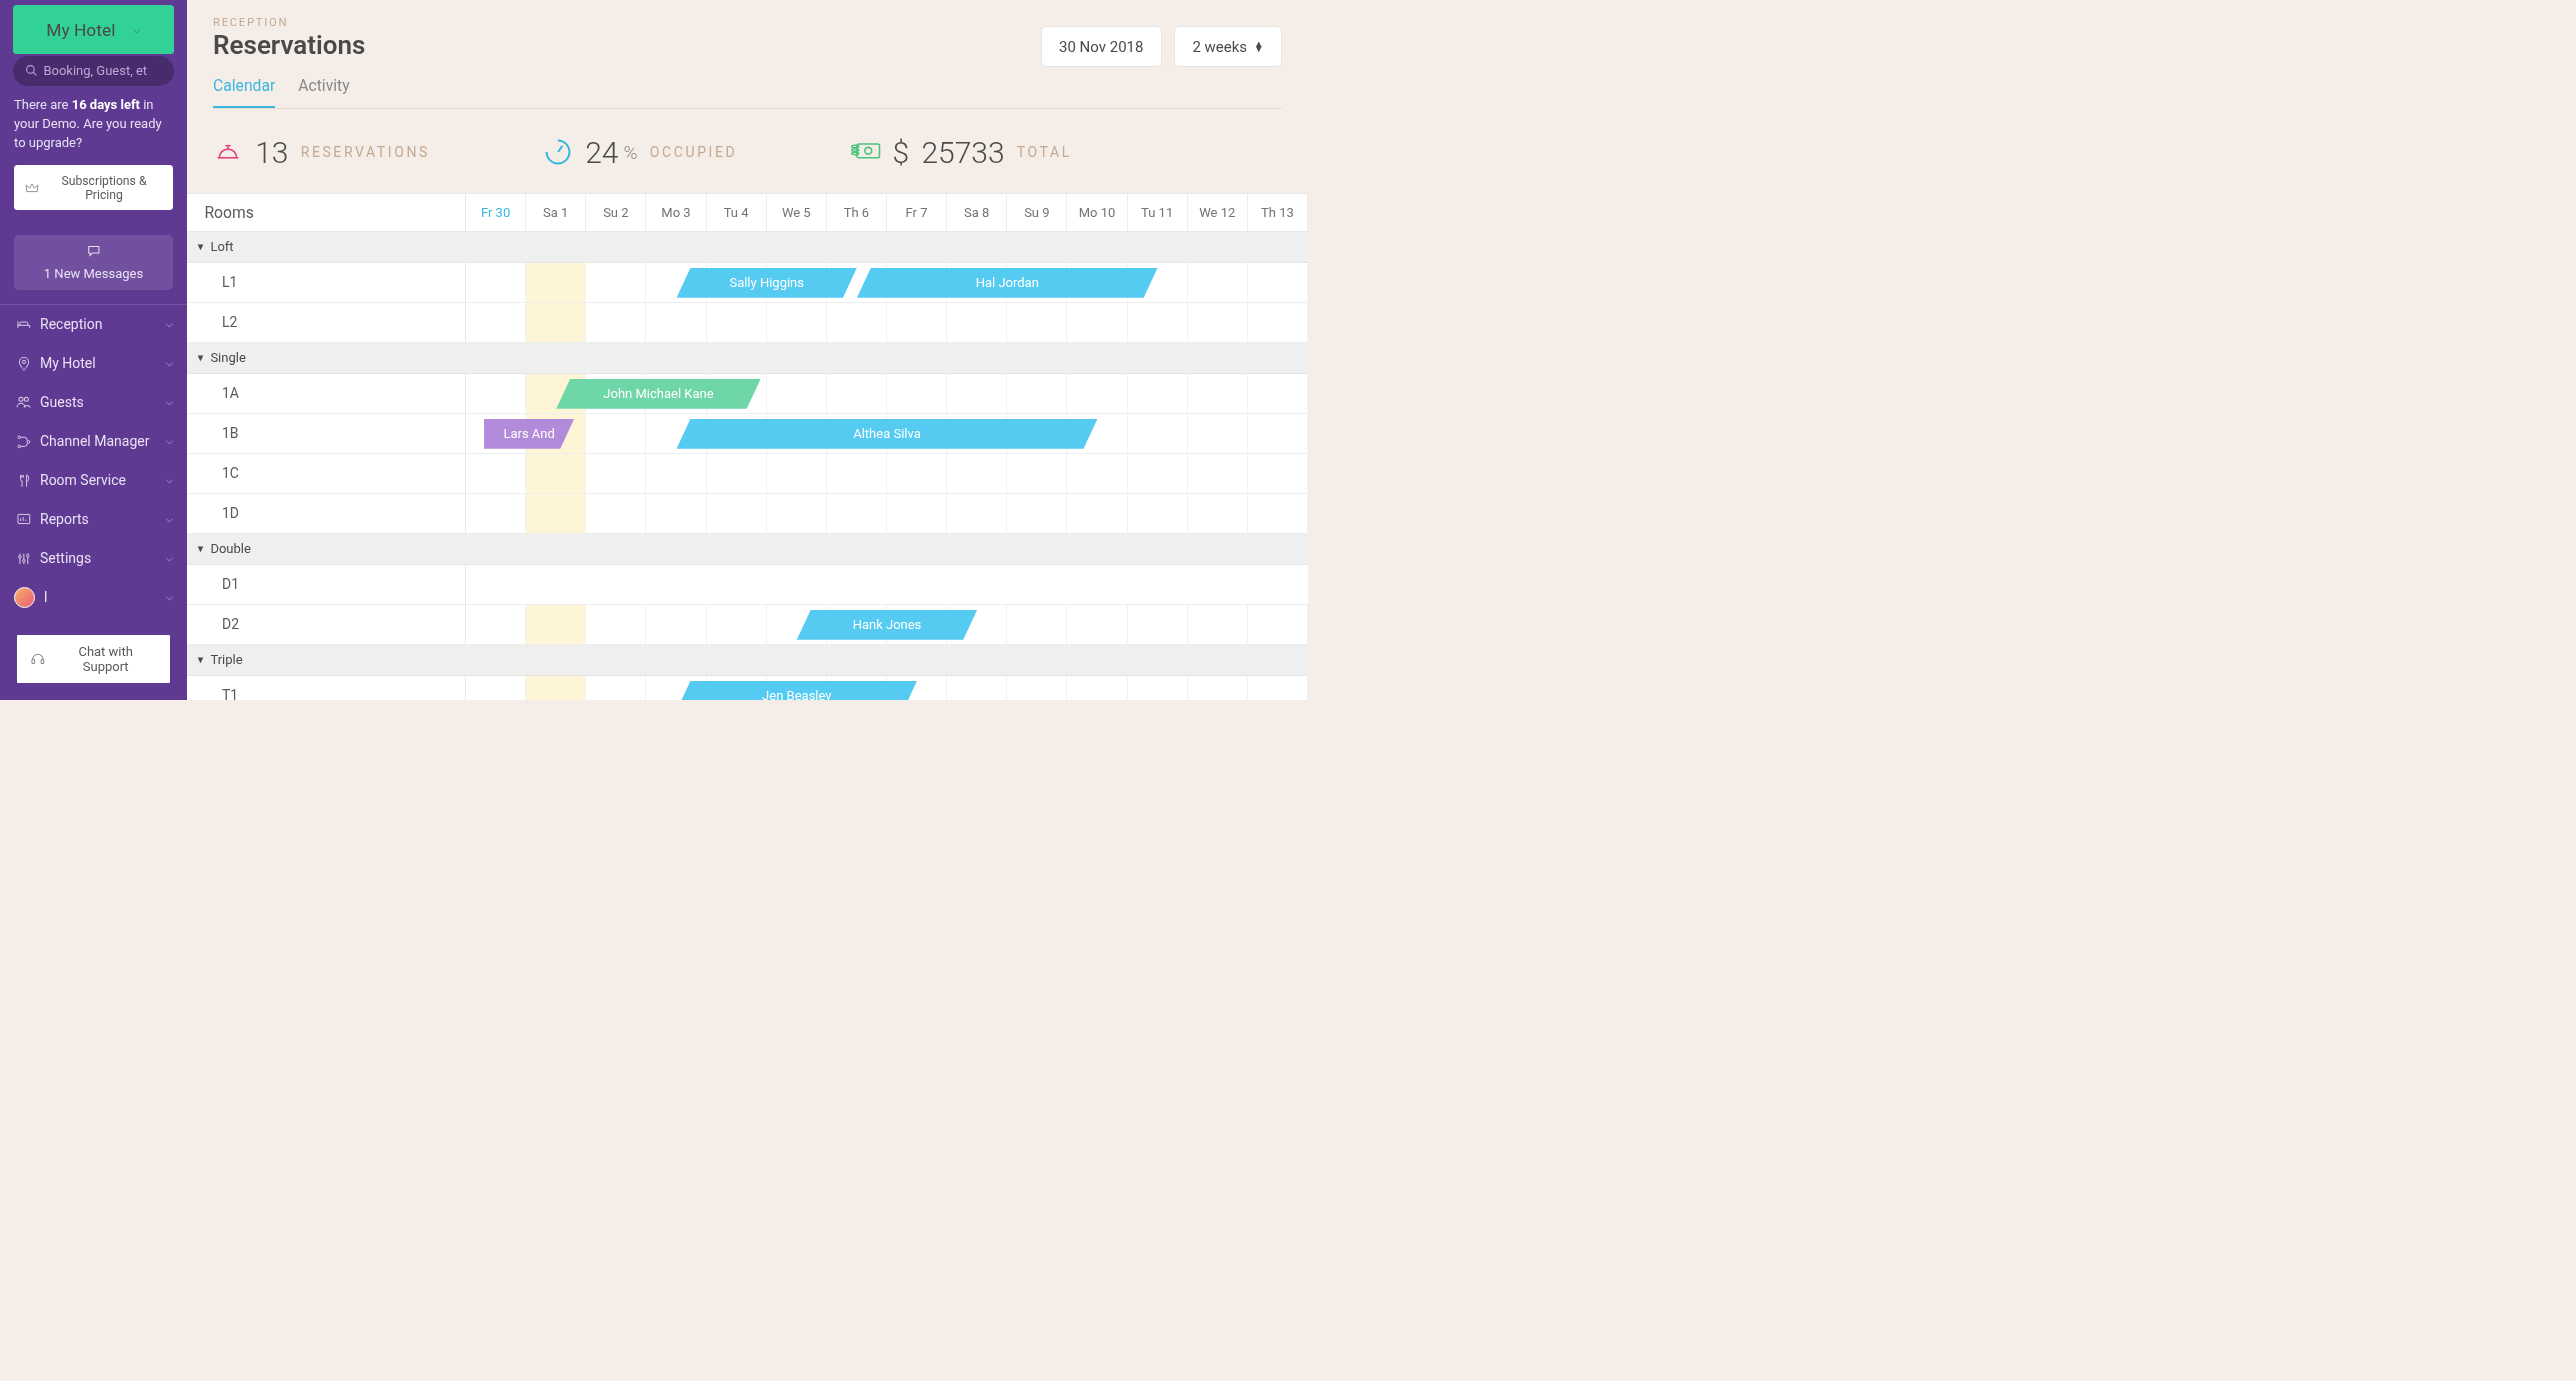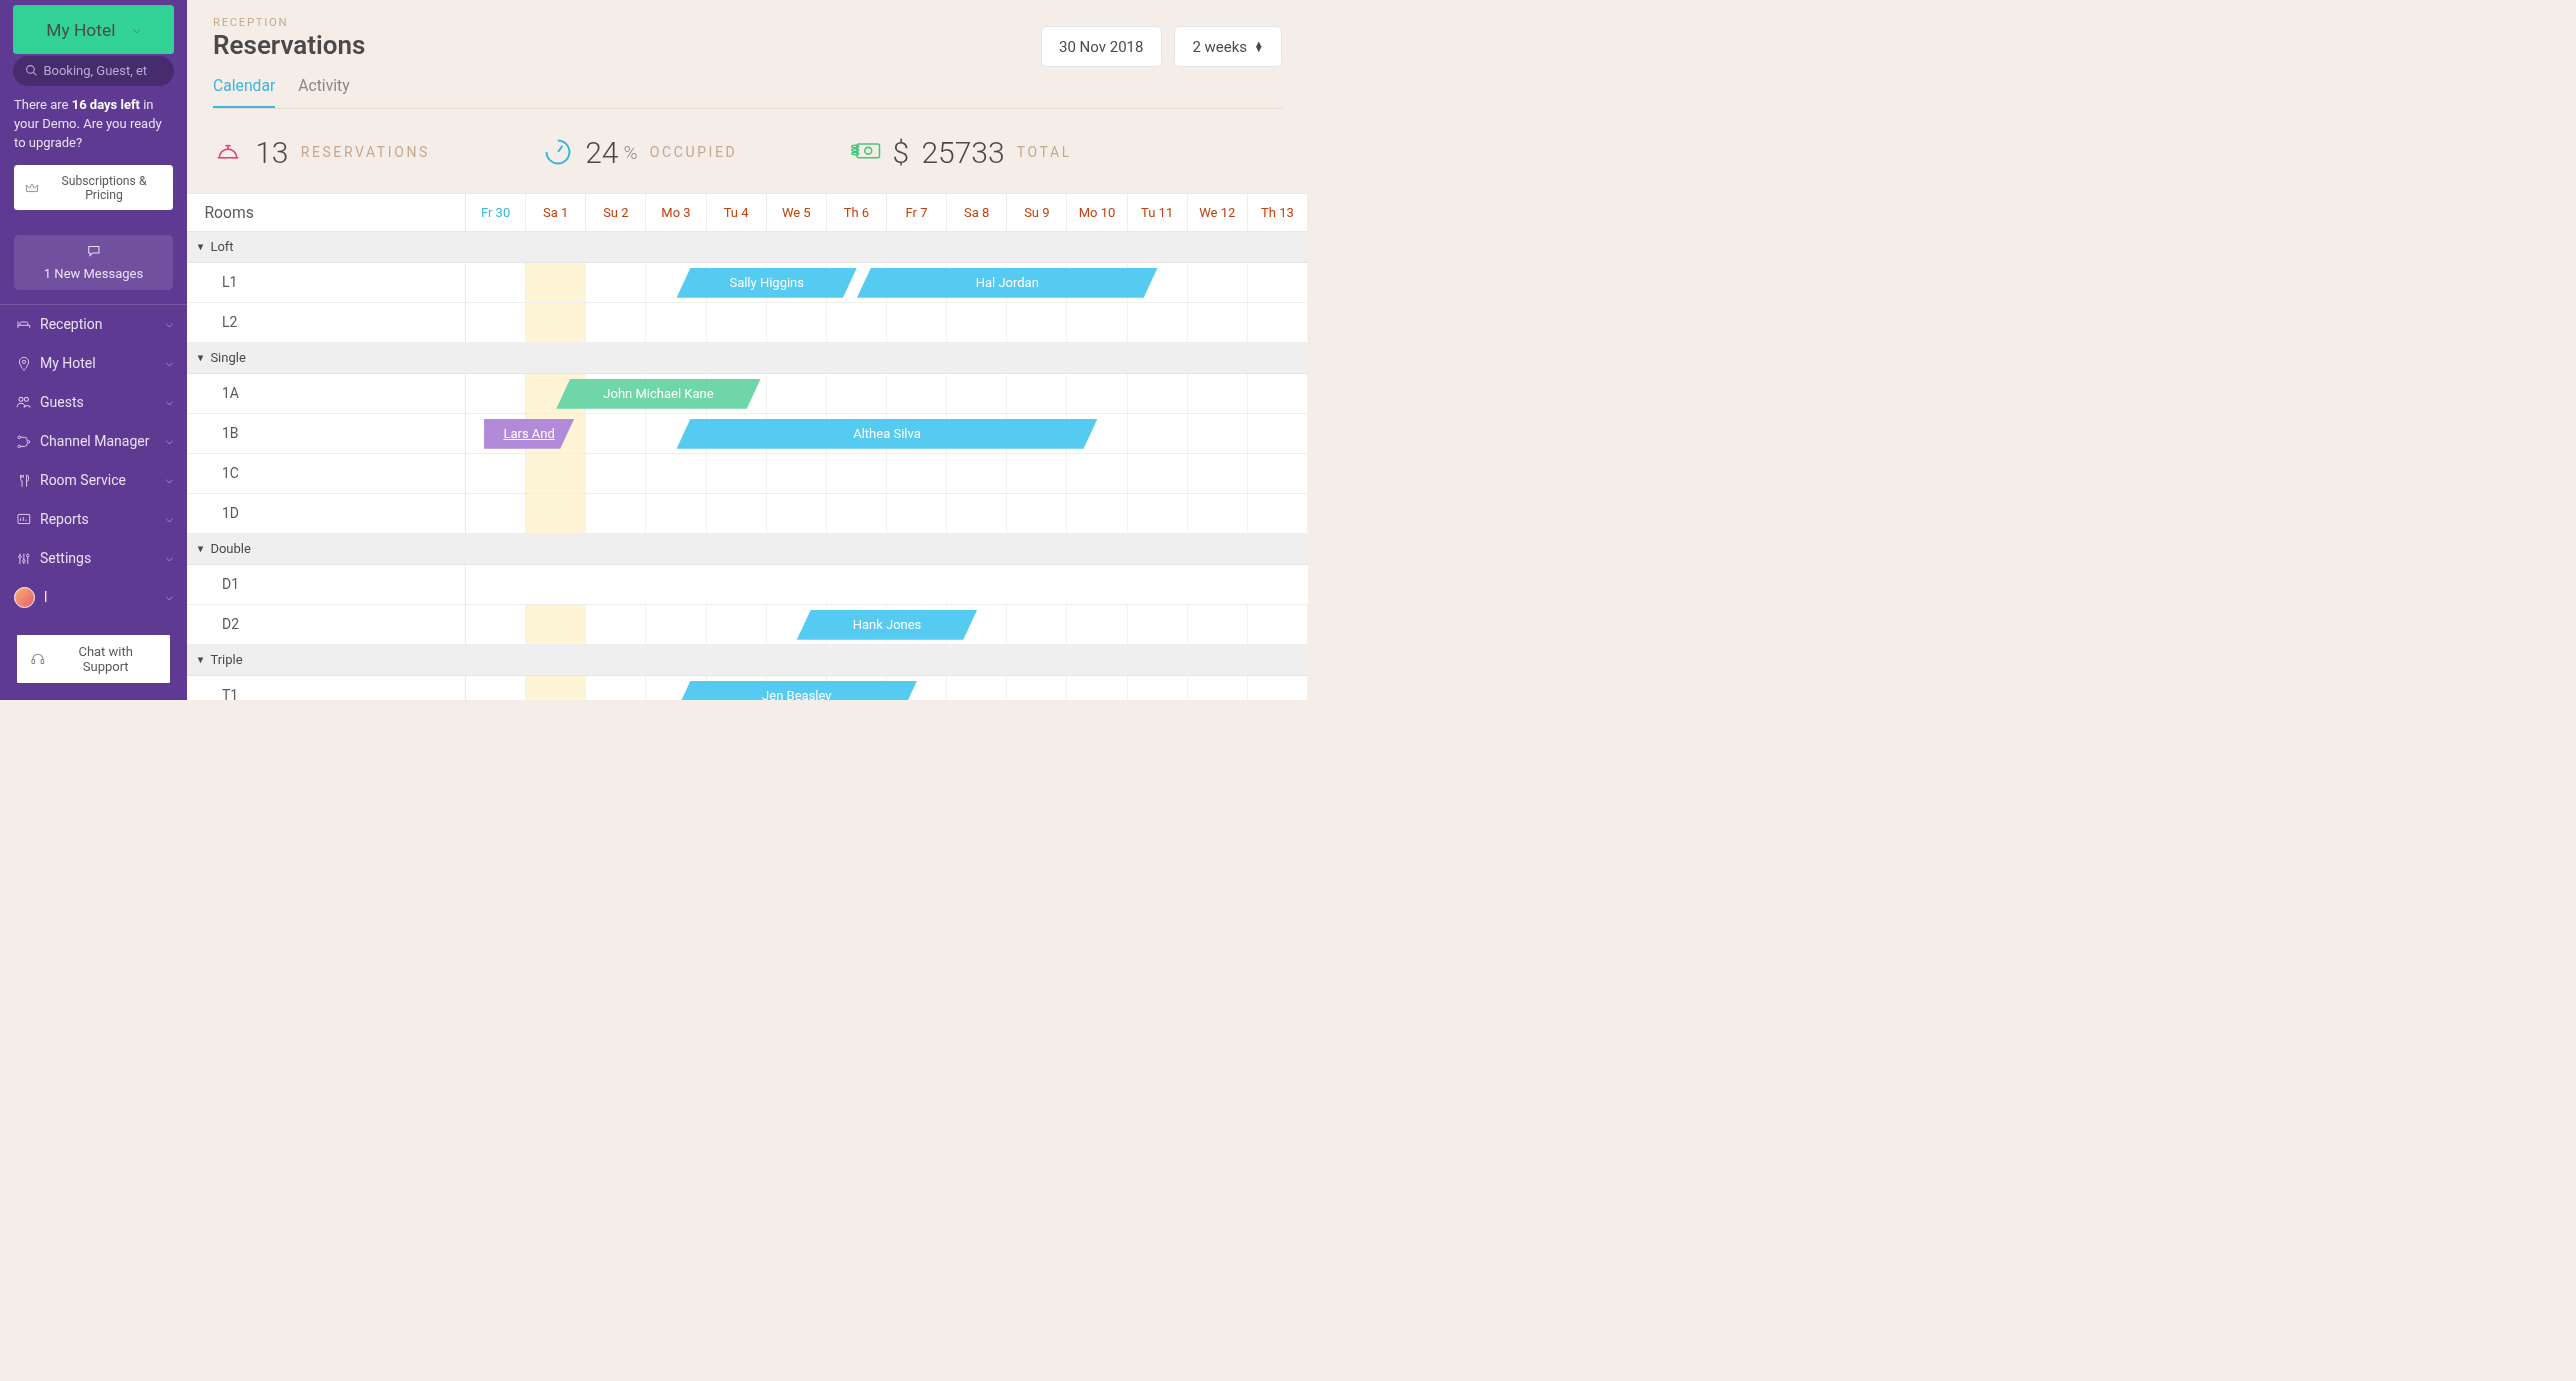"Sa 1" .day-col { color: #c2410c -> #737373 }
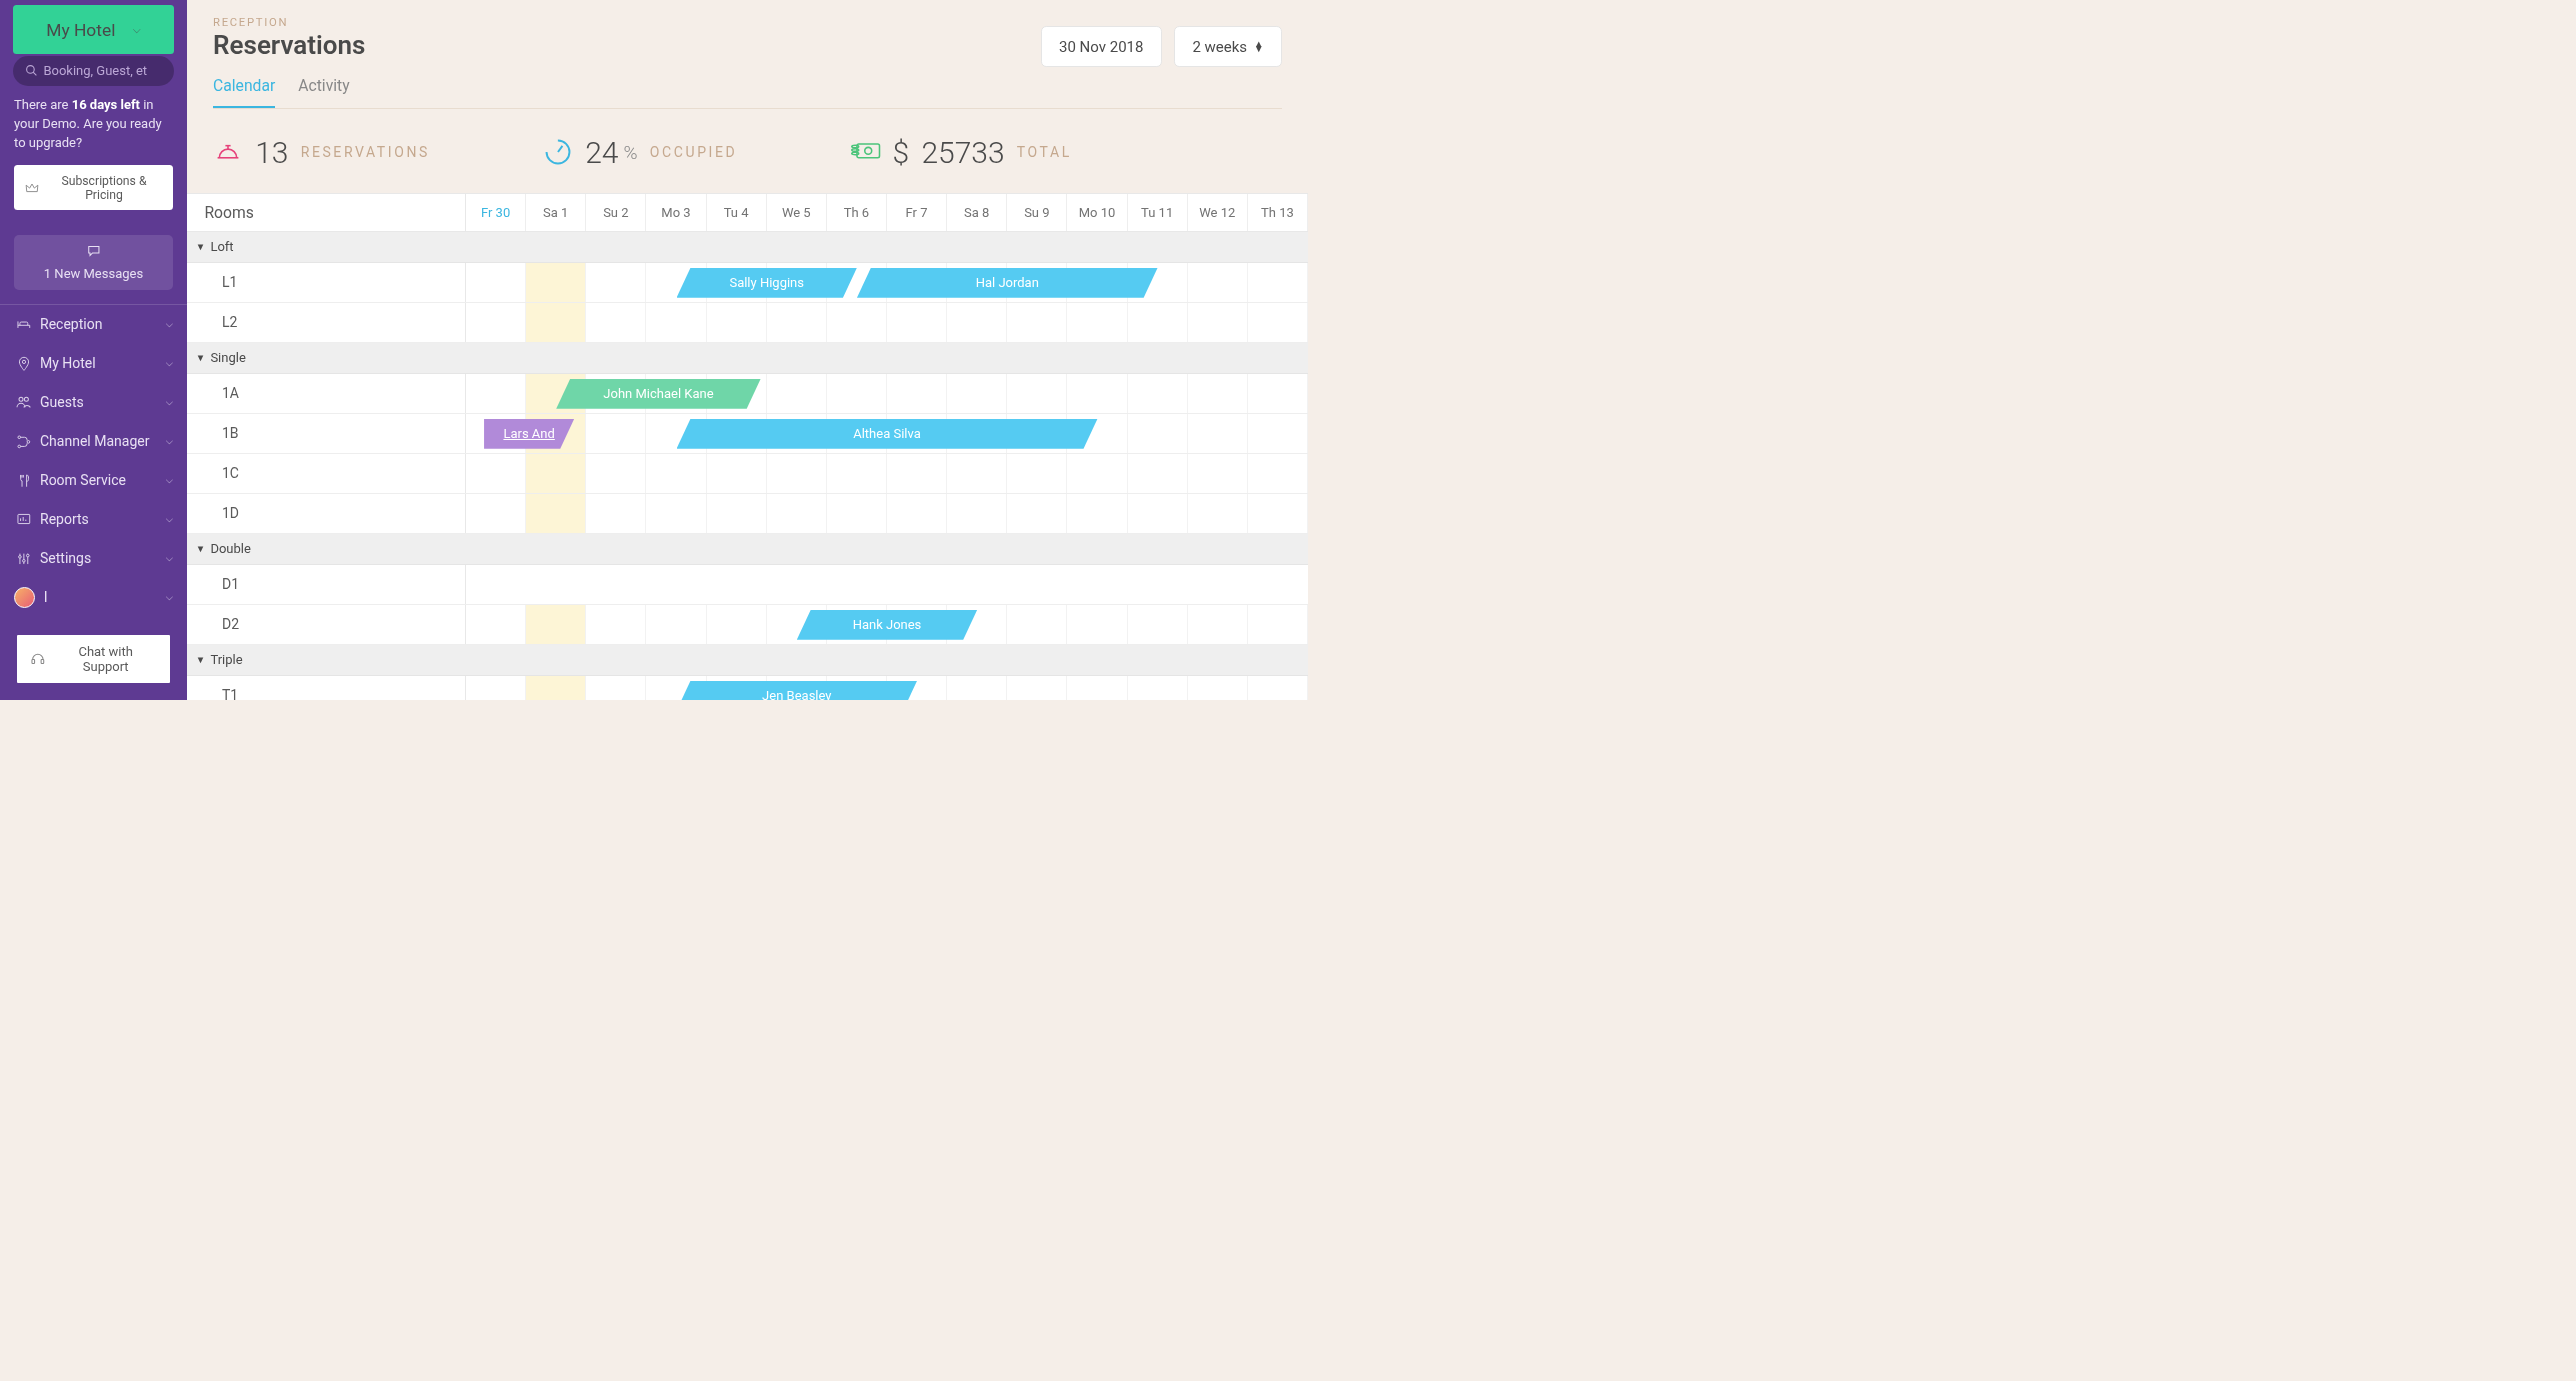"Lars And" .bk-purple { text-decoration: underline -> none }
